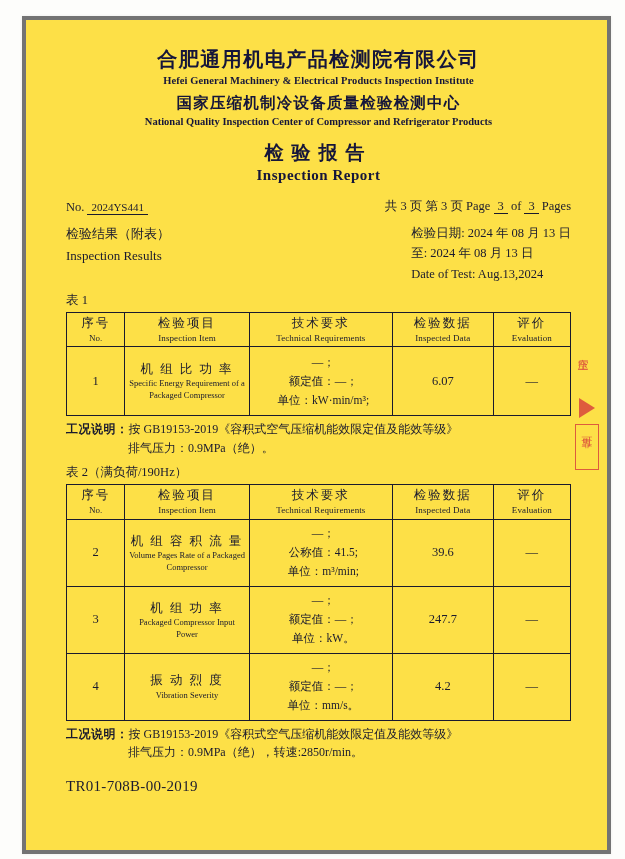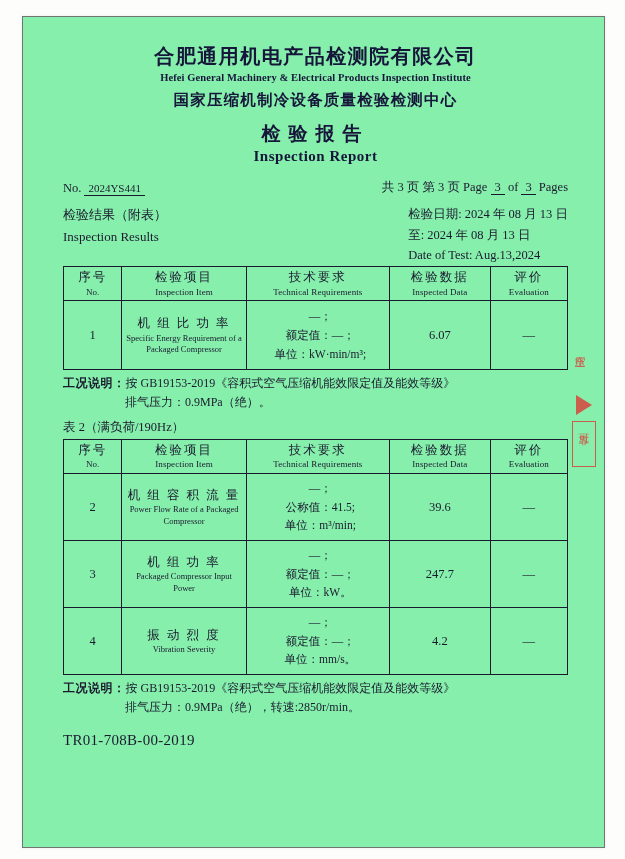"合肥通用机电产品检测院有限公司" .sheet { background: #86efac -> #fde047; border: 1px solid #737373 -> 4px solid #737373 }
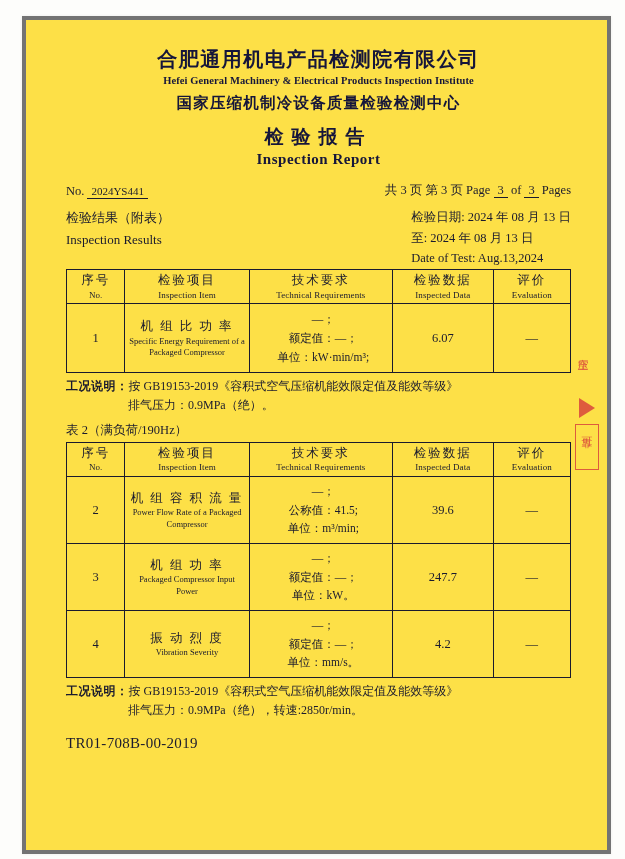"National Quality Inspection Center of" div.en-org2 { html: none -> <div>National Quality Inspection Center of Compressor and Refrigerator Products</div> }
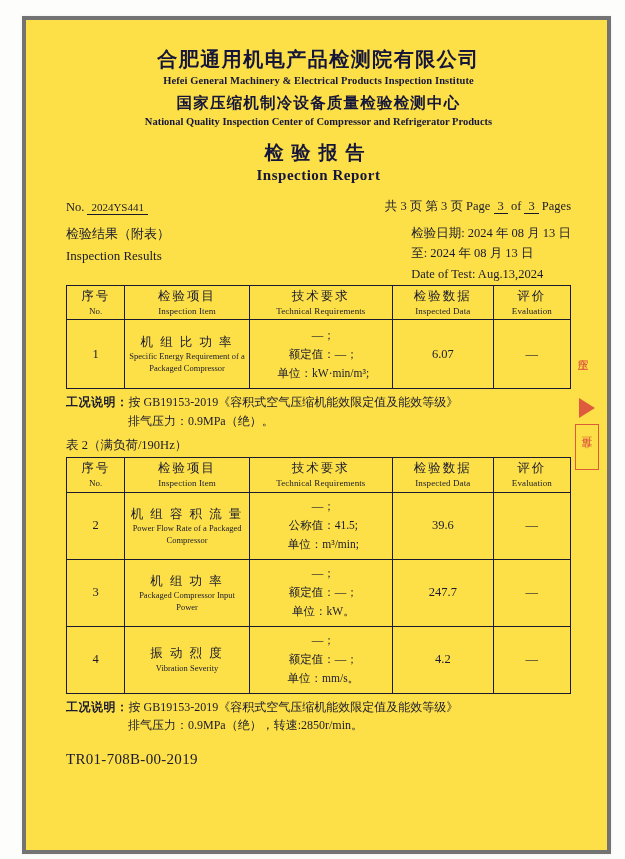"表 1" div.tbl-caption { html: none -> <div>表 1</div> }
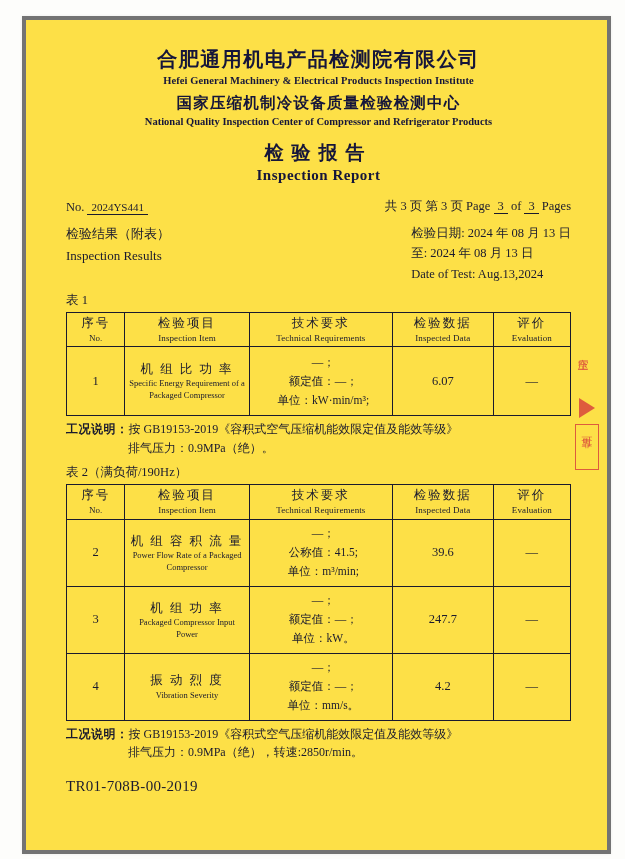"Power Flow Rate of a" div.item-en { text: Power Flow -> Volume Pages }
